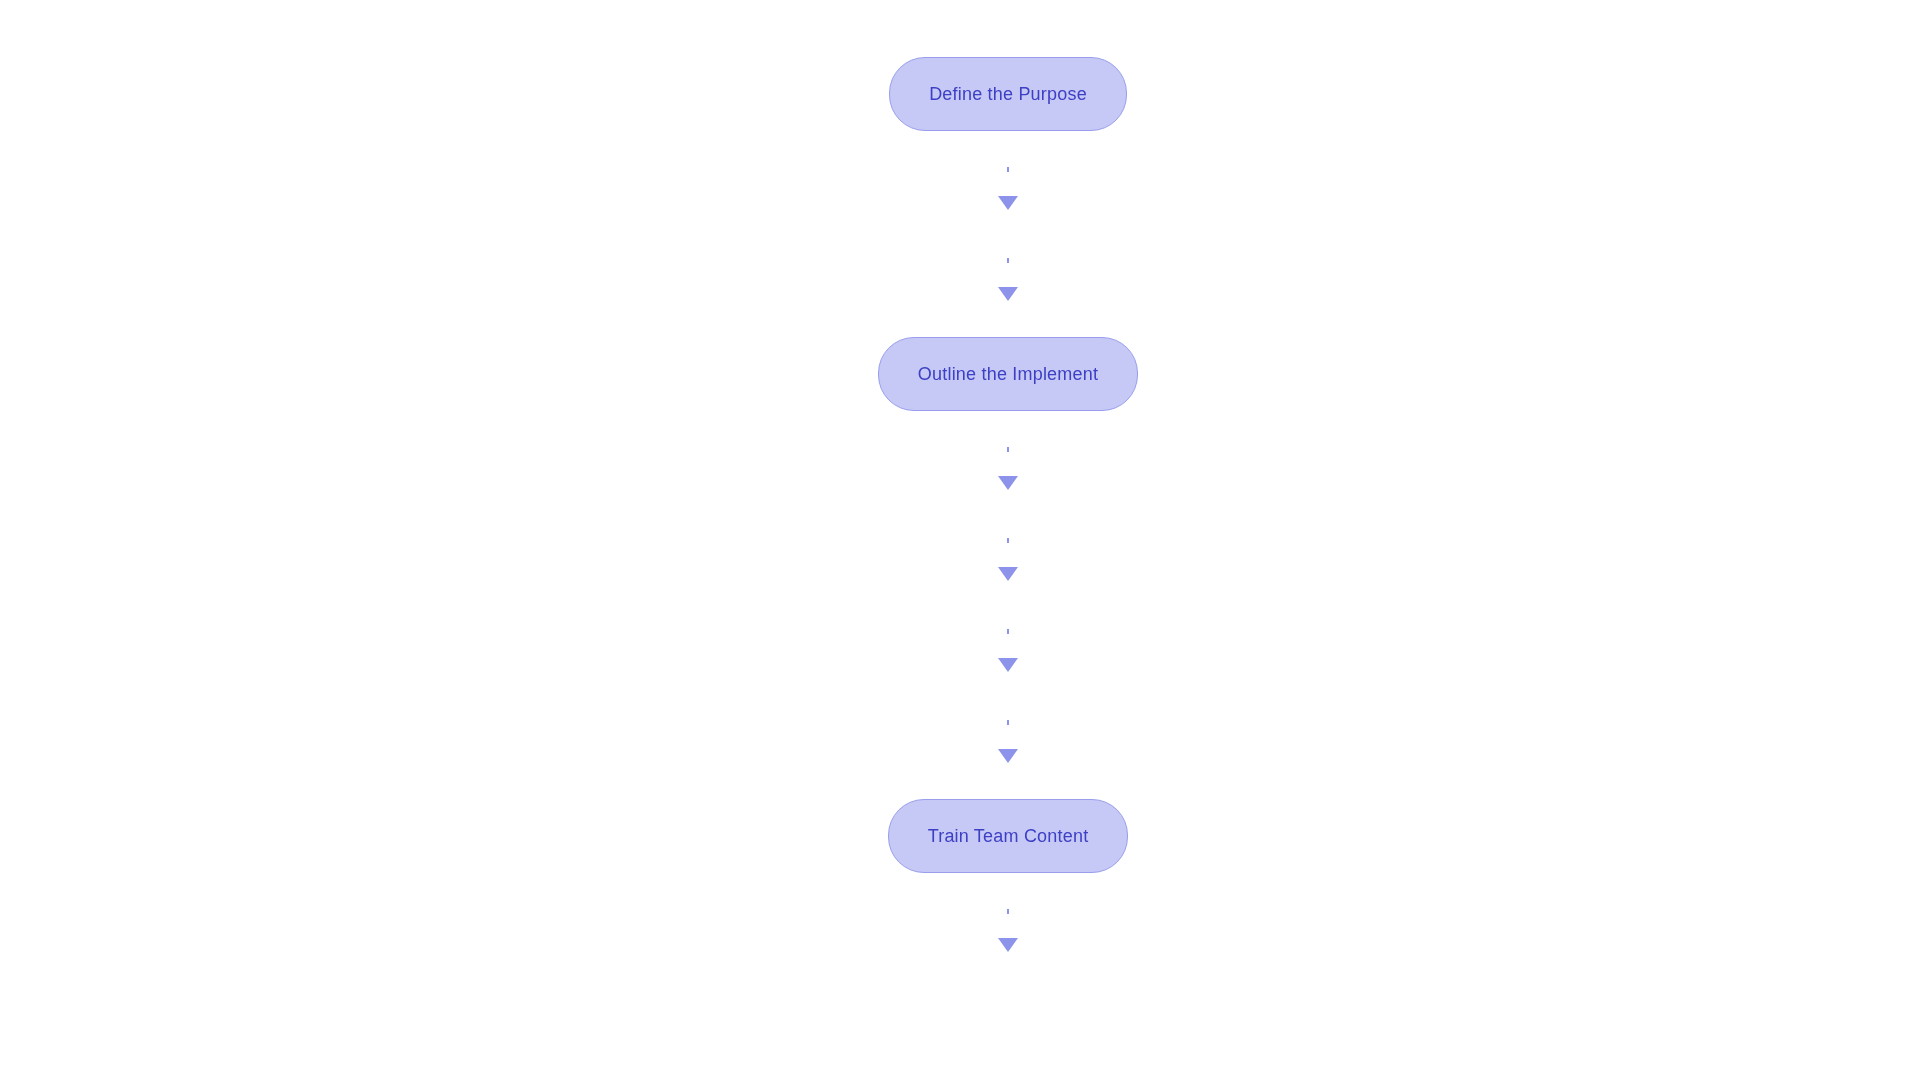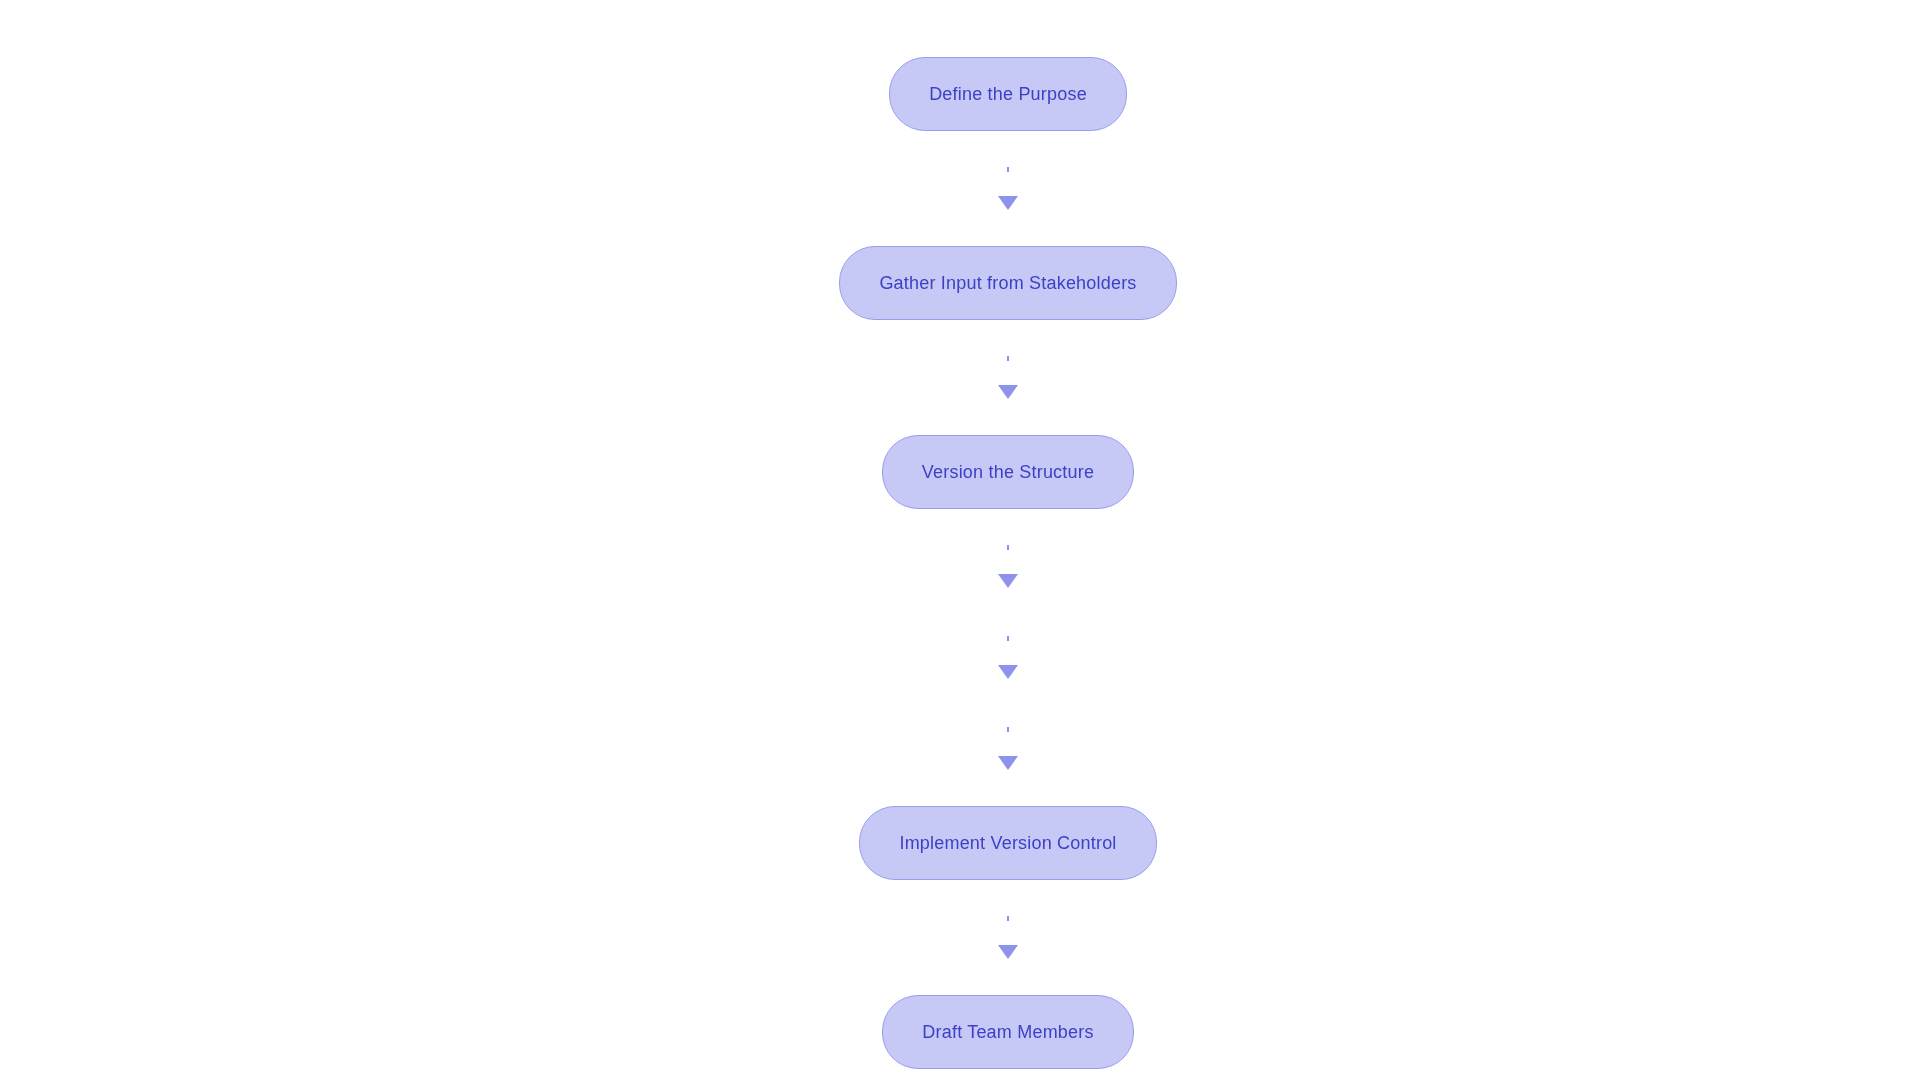"Gather Input from Stakeholders" div.node { html: <div> <span>Gather Input from Stakeholders</span> </div> -> none }
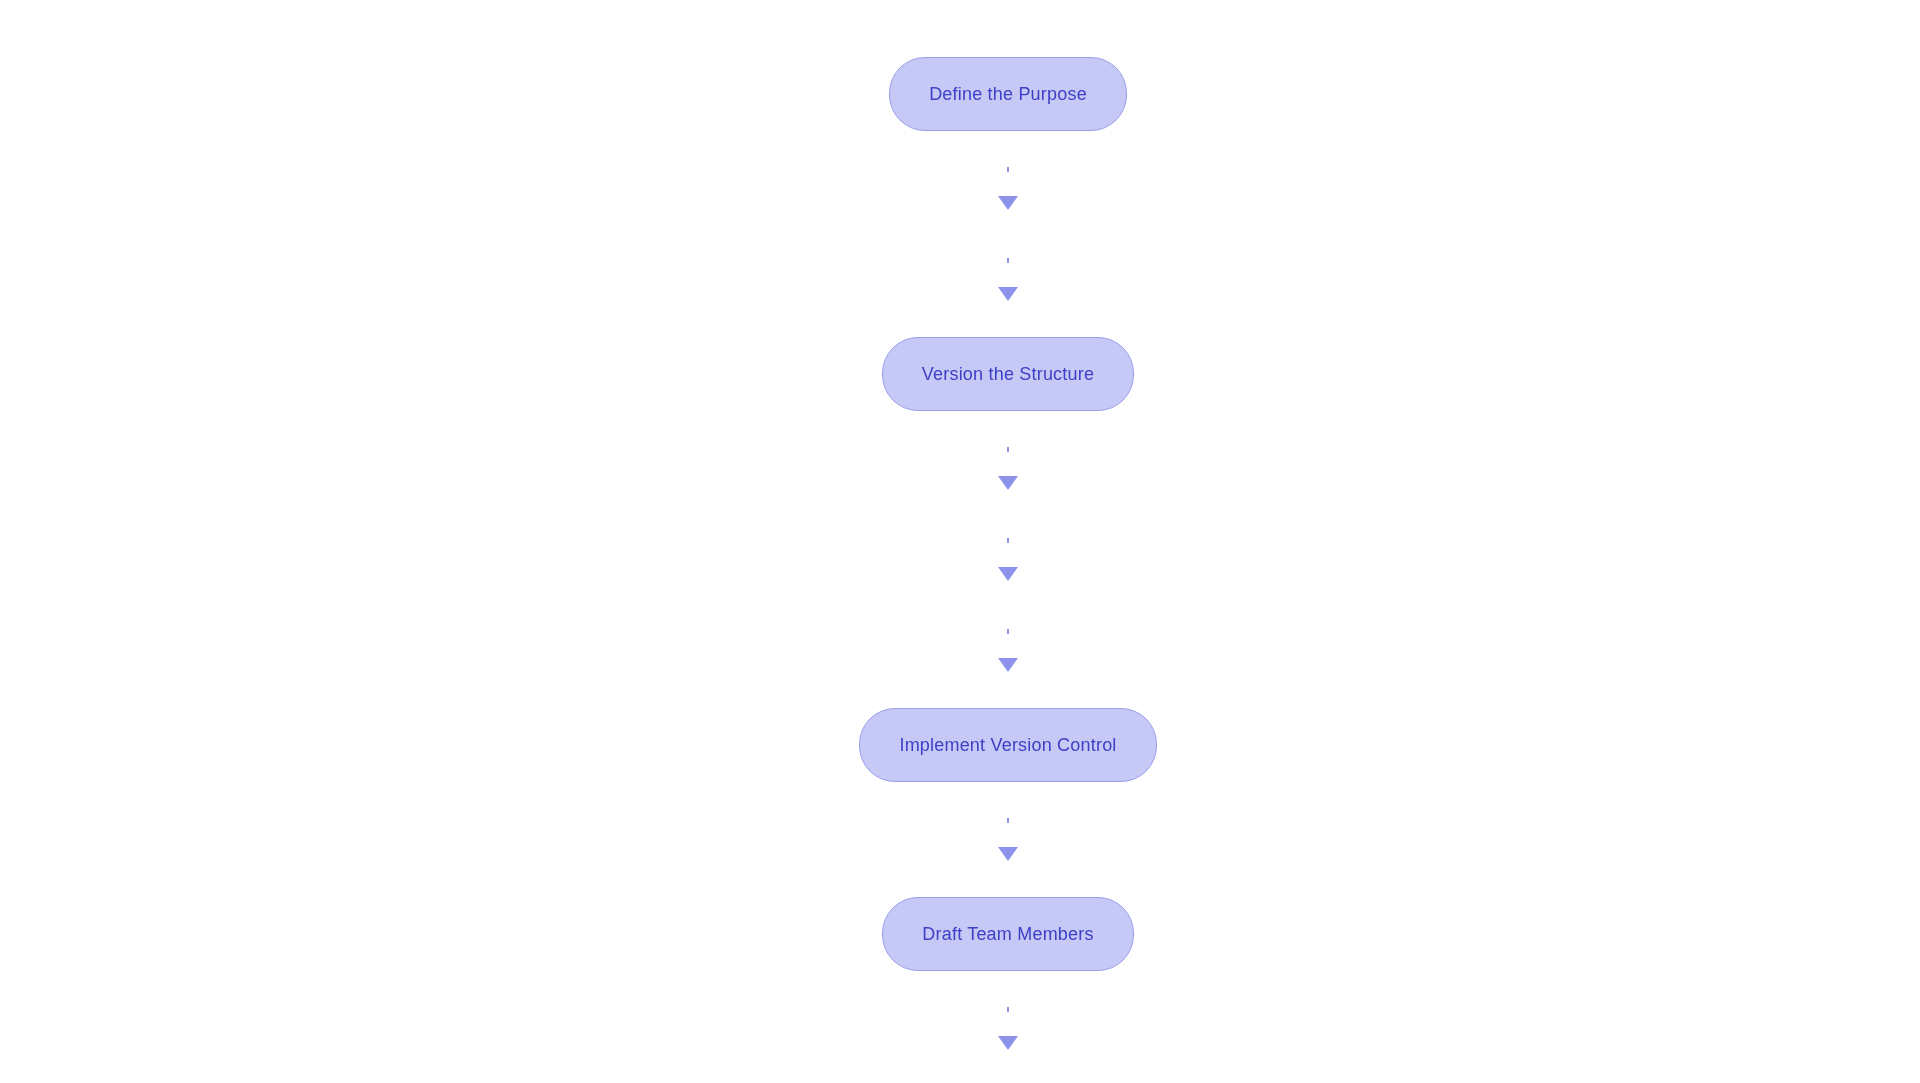"Version the Structure" span.node-label { text: Version the Structure -> Outline the Implement }
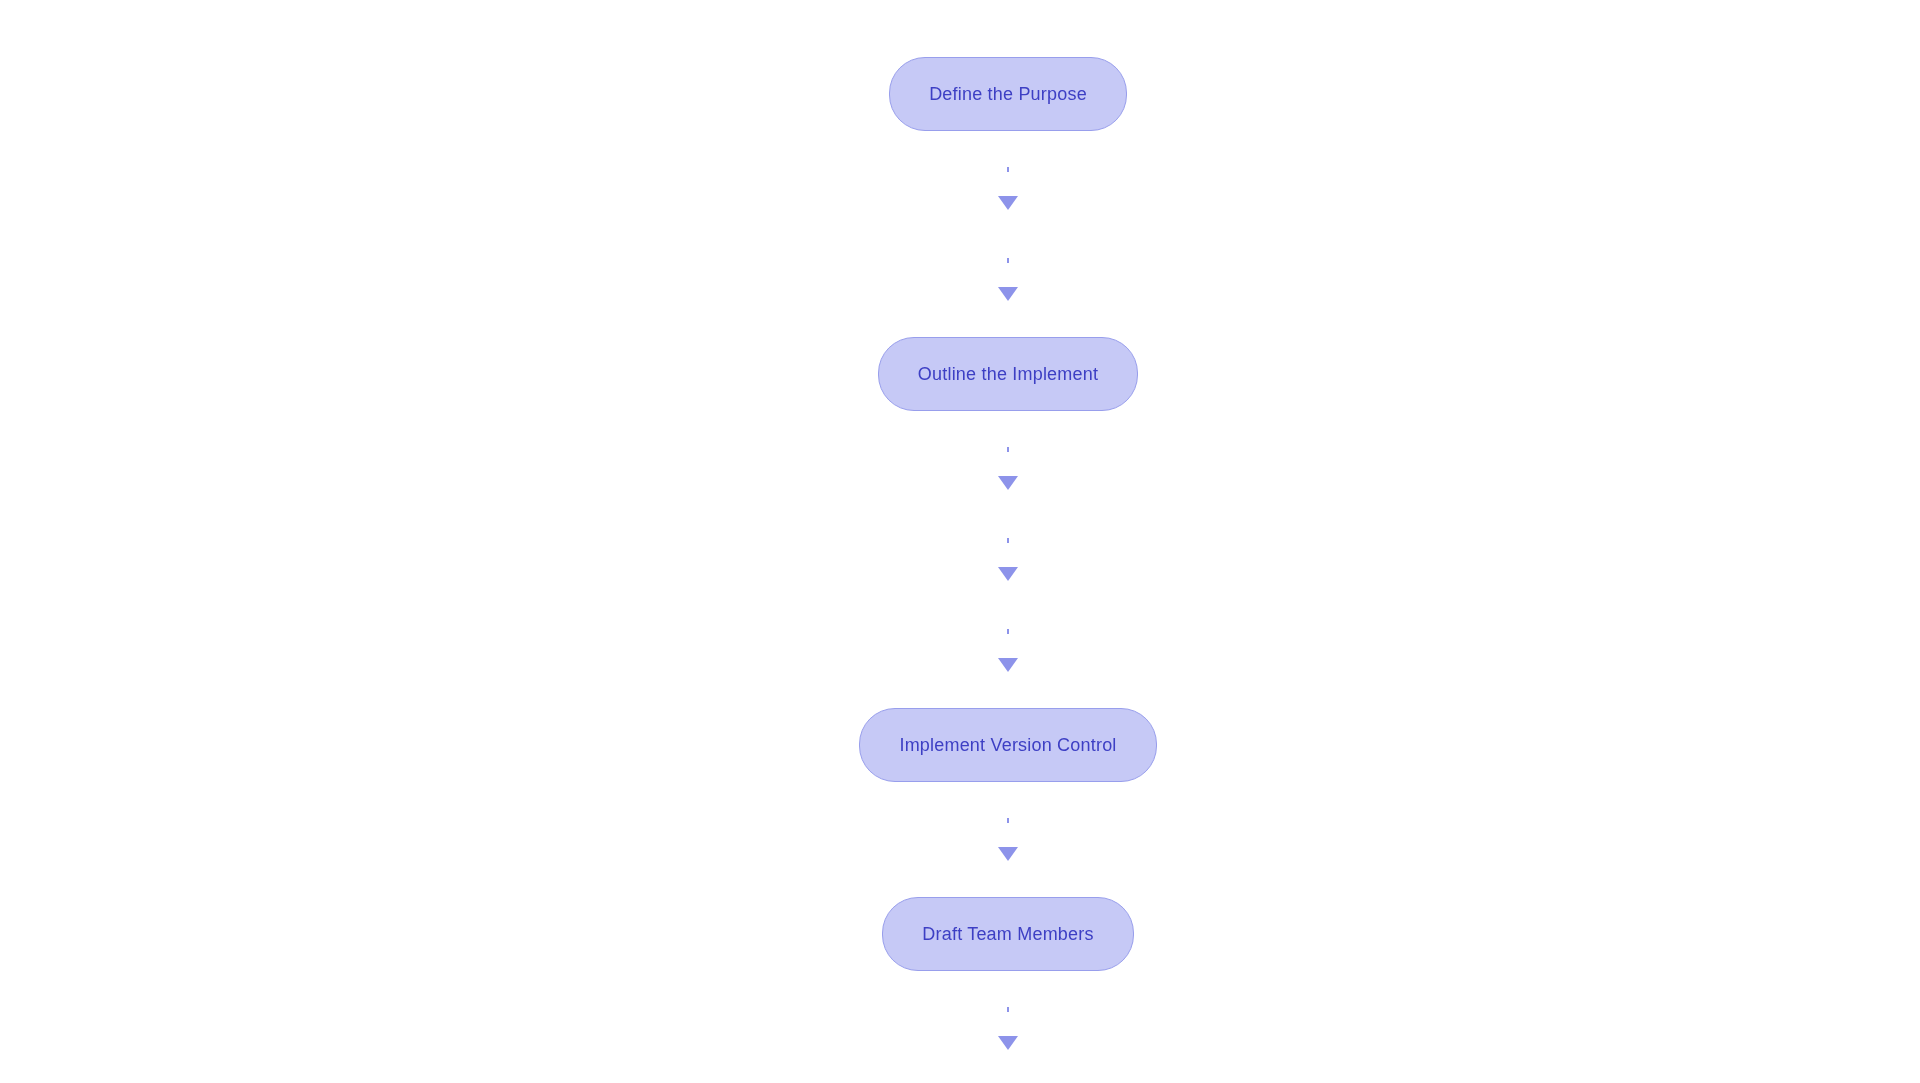"Implement Version Control" div.node { html: <div> <span>Implement Version Control</span> </div> -> none }
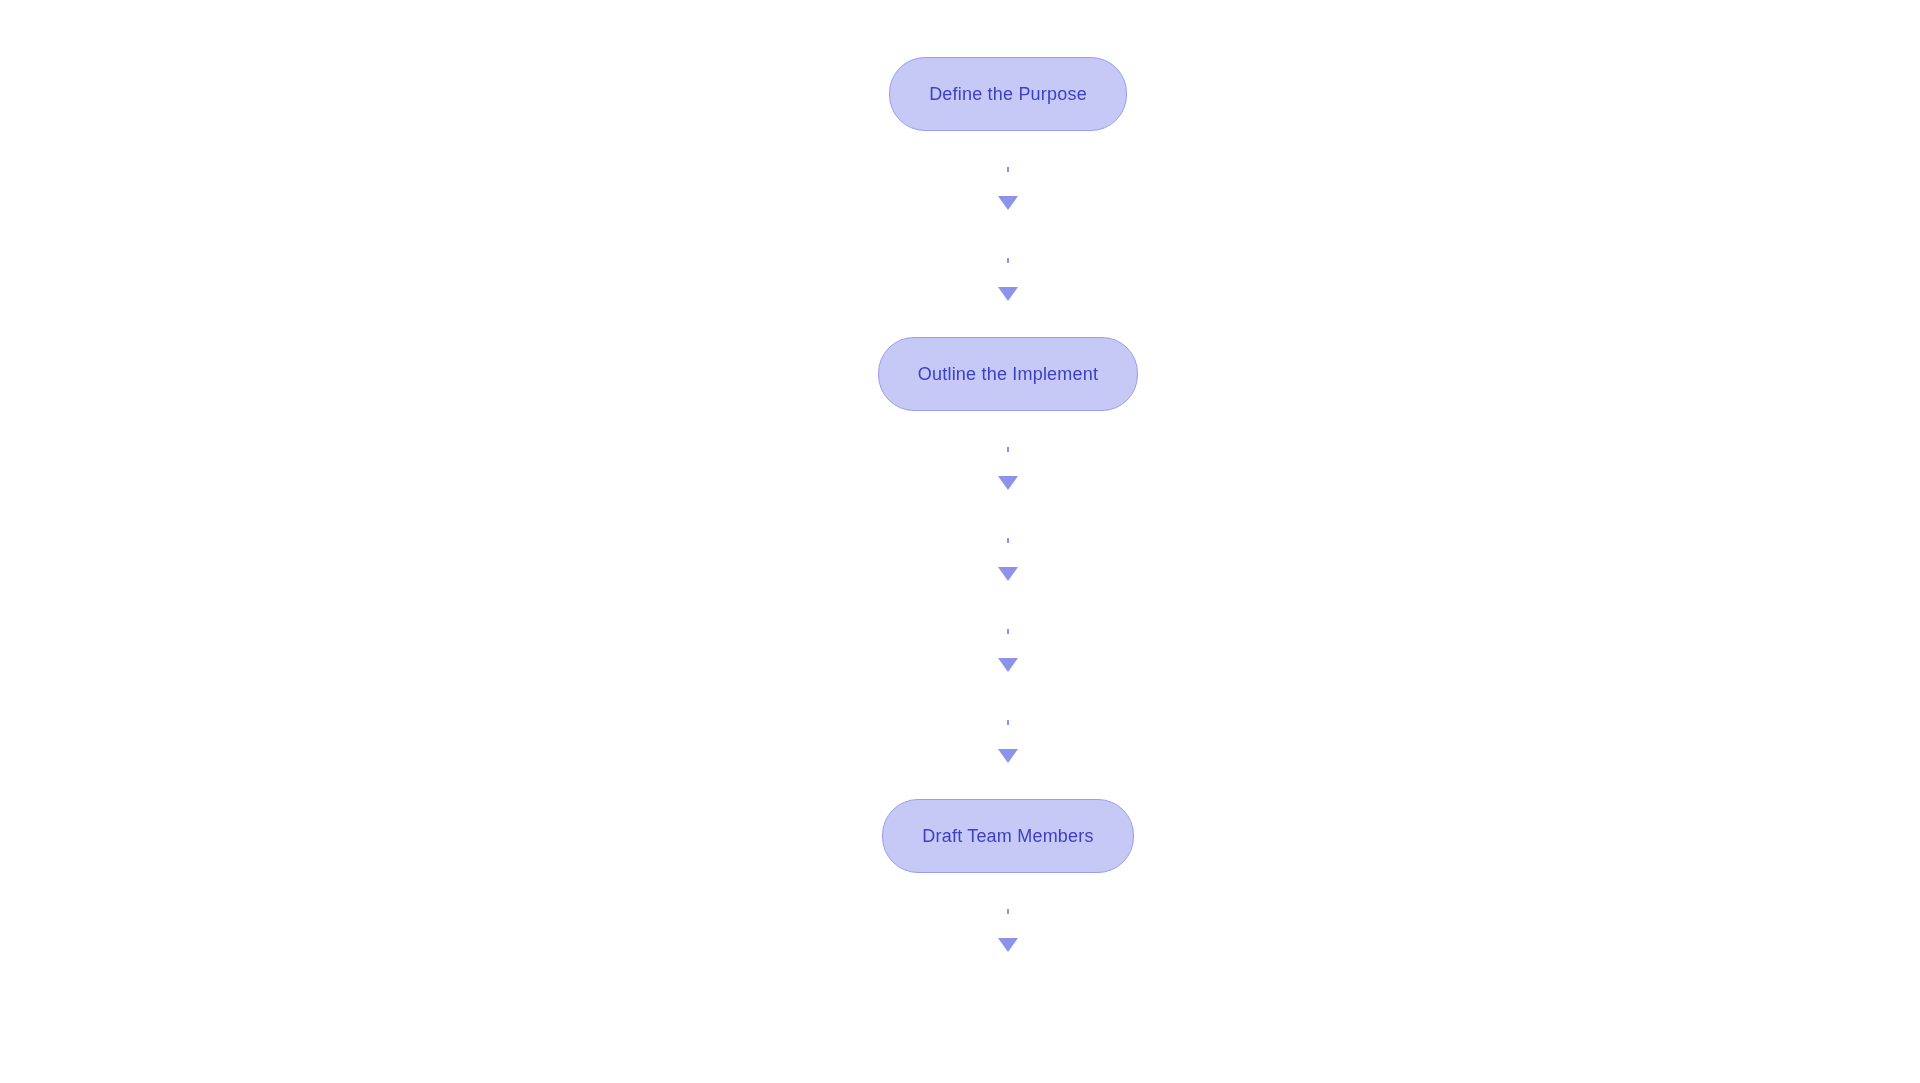"Draft Team Members" span.node-label { text: Draft Team Members -> Train Team Content }
